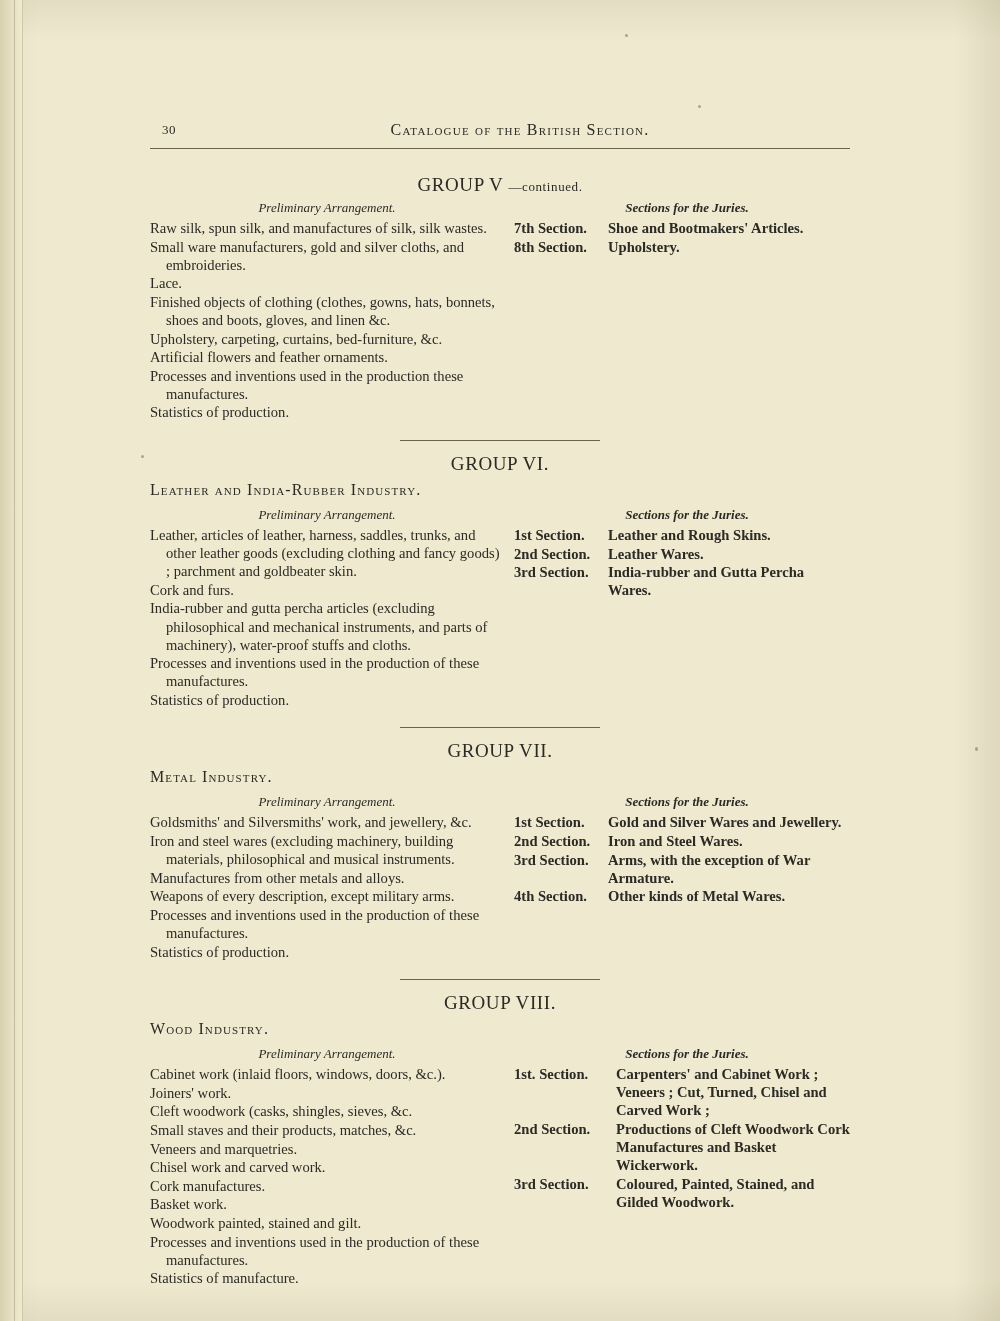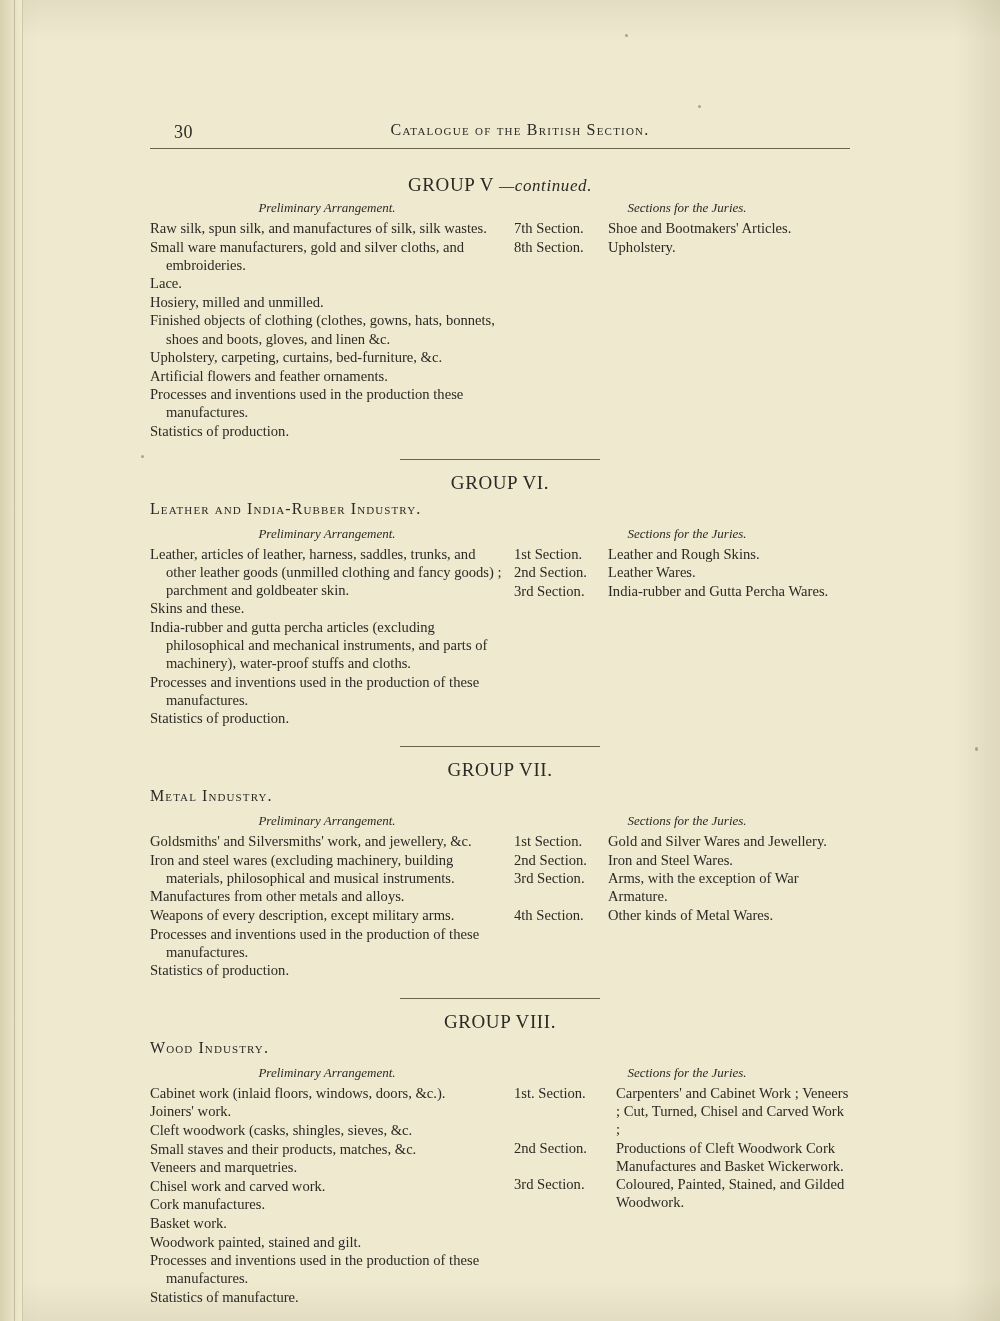"30" .folio { font-size: 18px -> 13px; left: 24px -> 12px }
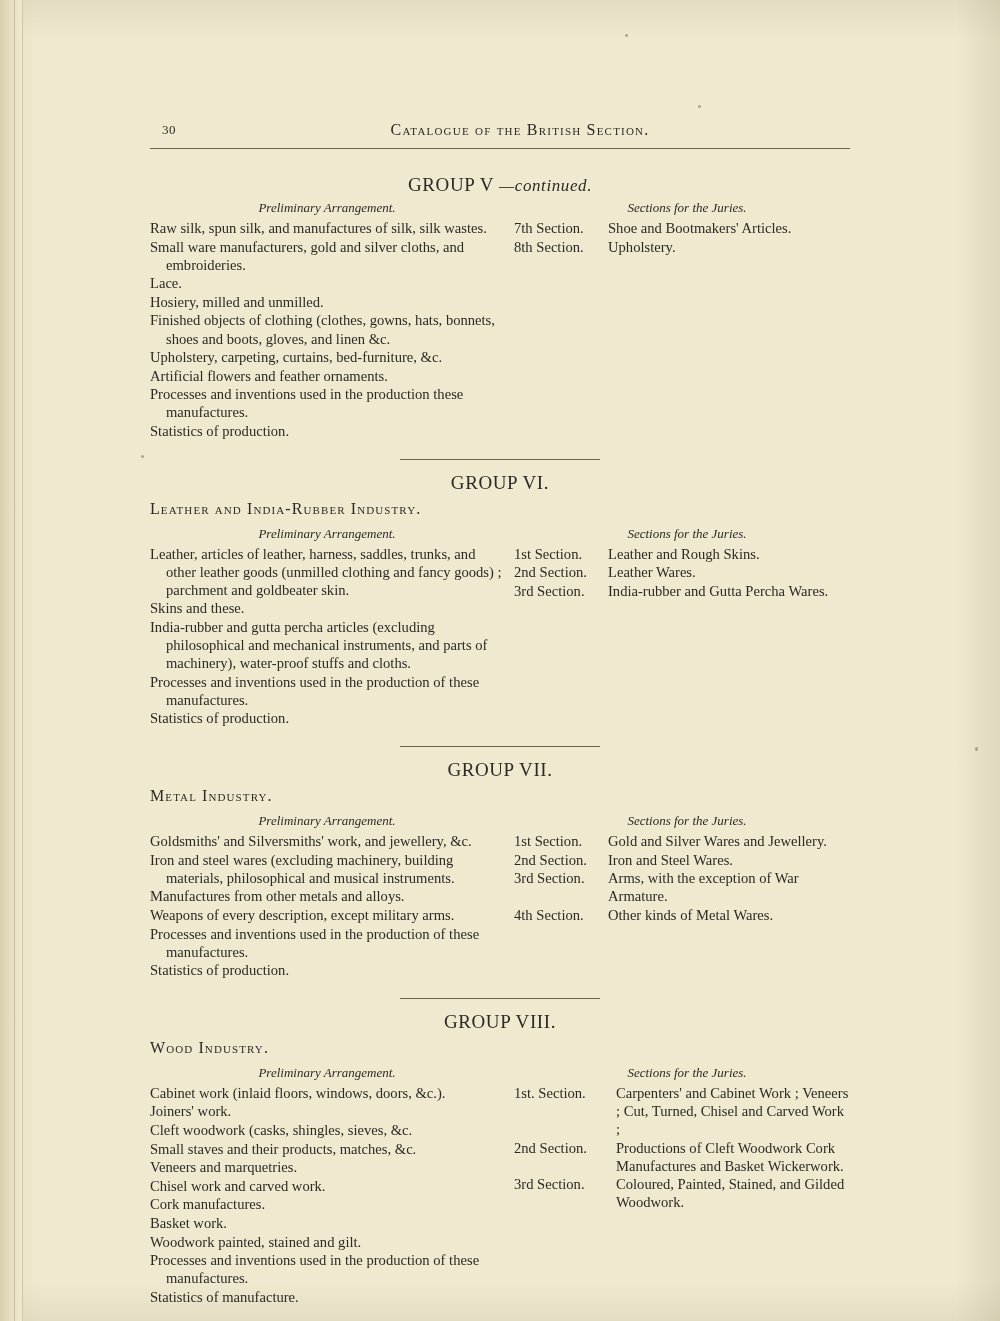"—continued." .group-title .cont { font-size: 17px -> 13px; font-style: italic -> none }
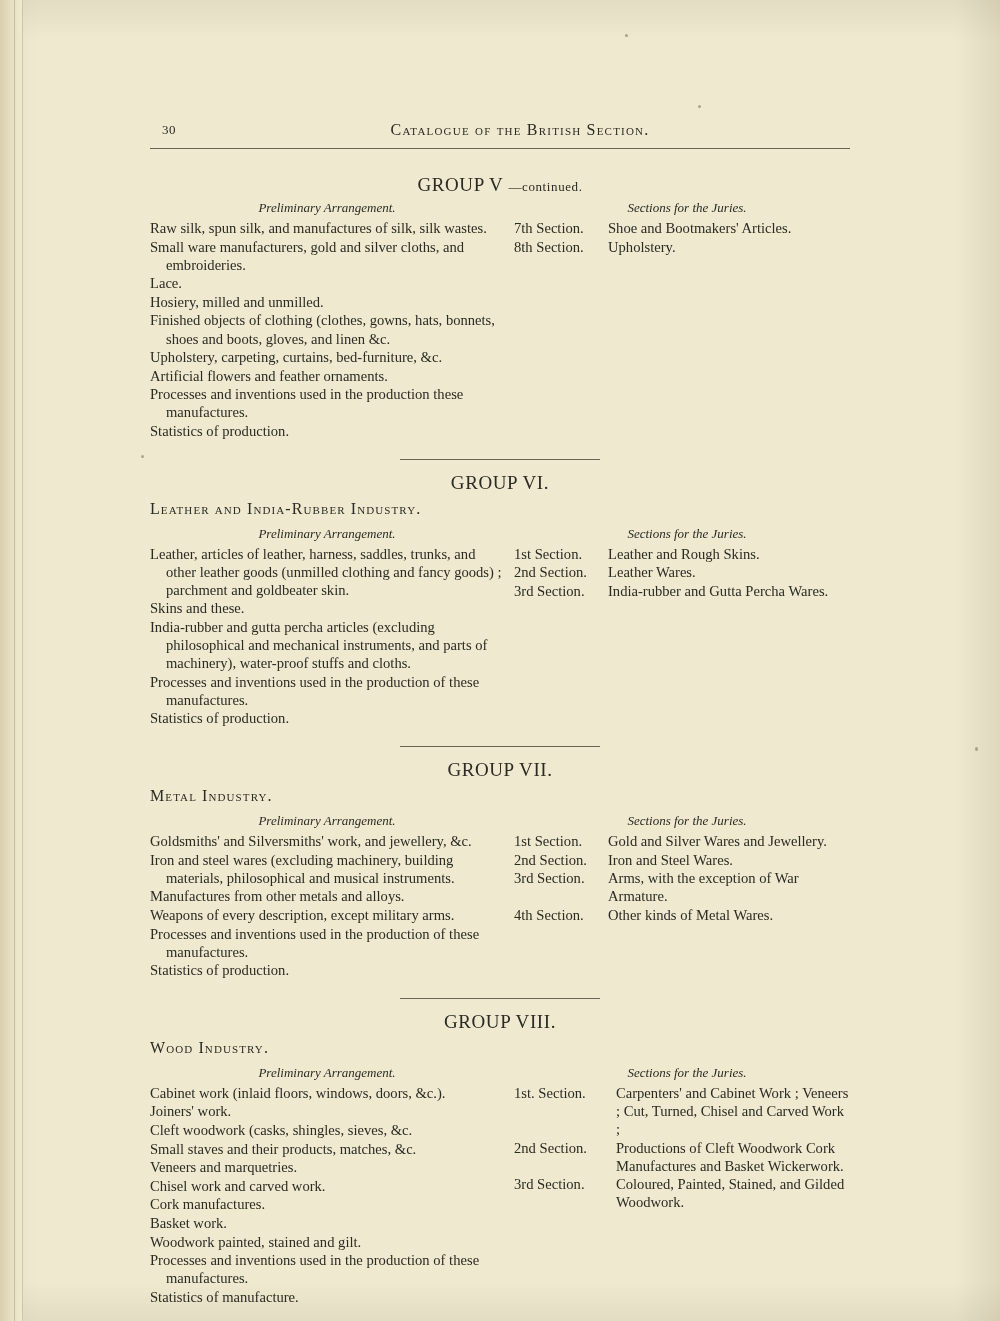"Sections for the Juries." .col-right { font-weight: none -> bold }
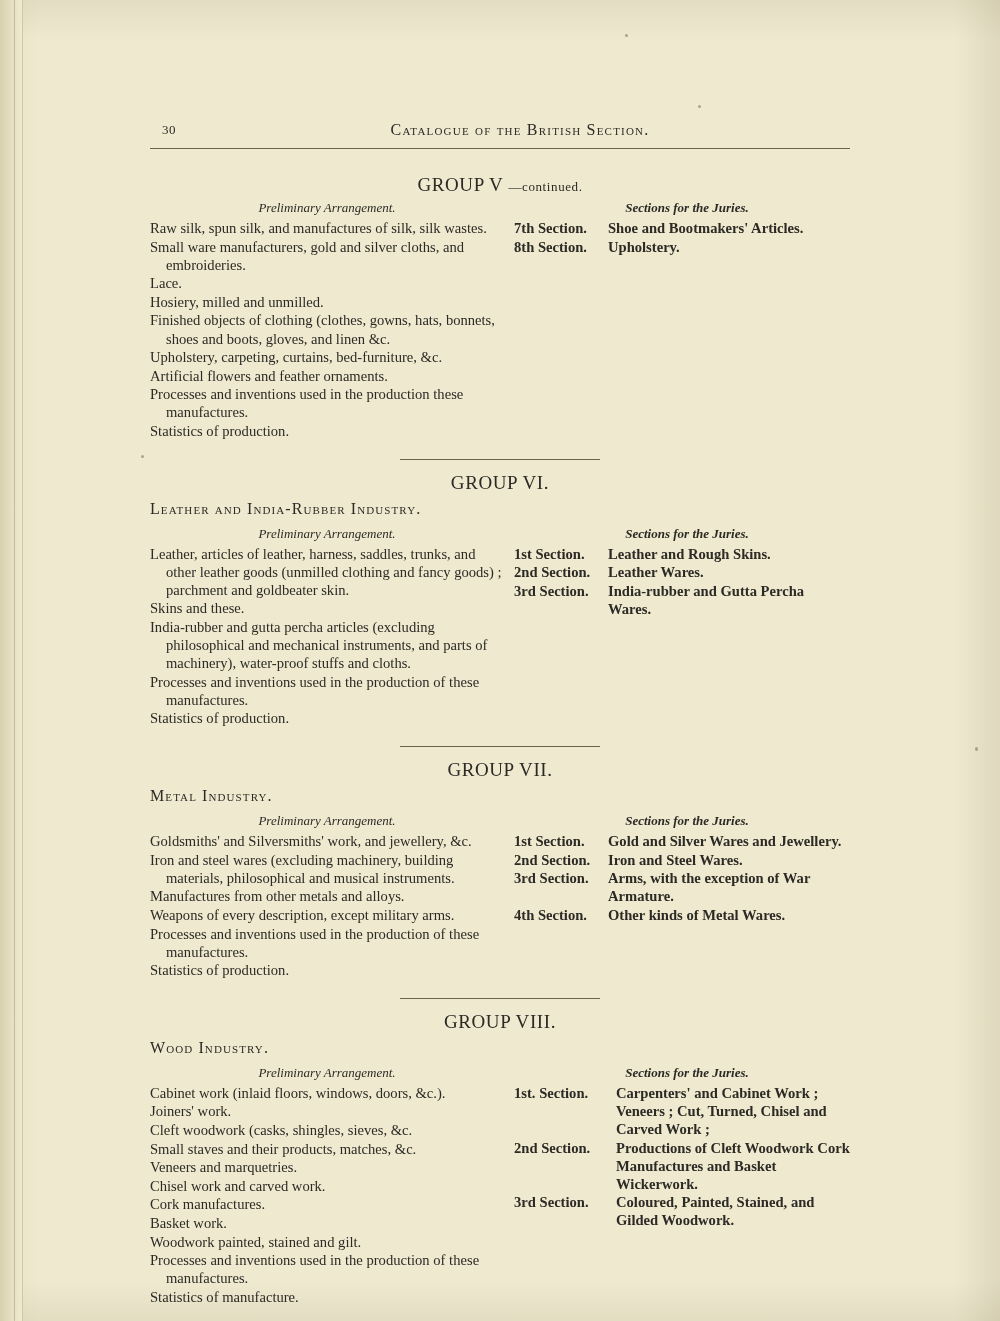"Hosiery, milled and unmilled." li { html: <li>Hosiery, milled and unmilled.</li> -> none }
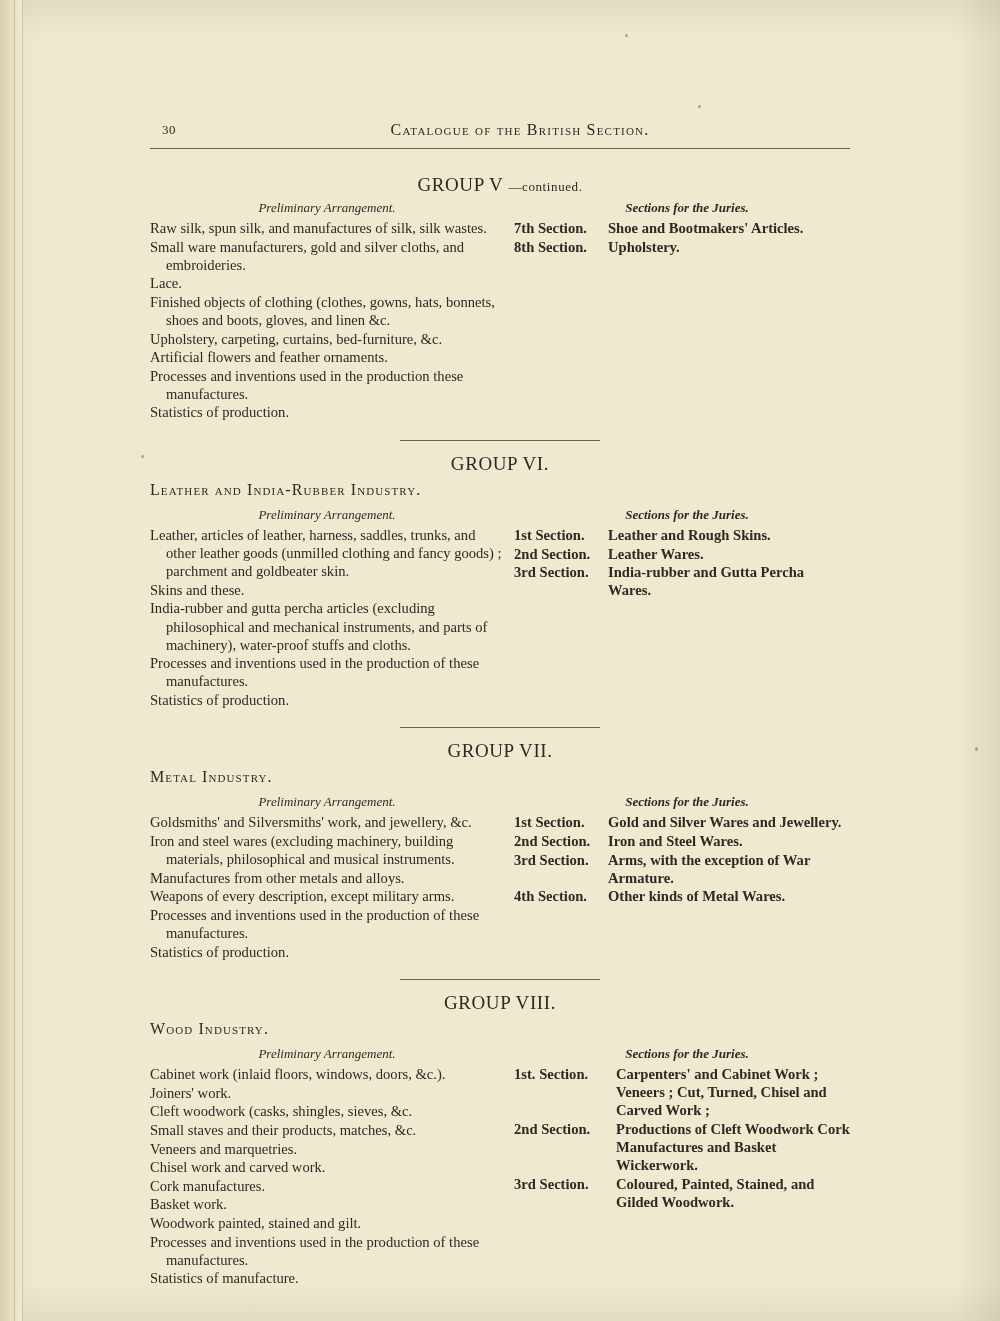"Leather, articles of leather, harness," li { text: unmilled -> excluding }
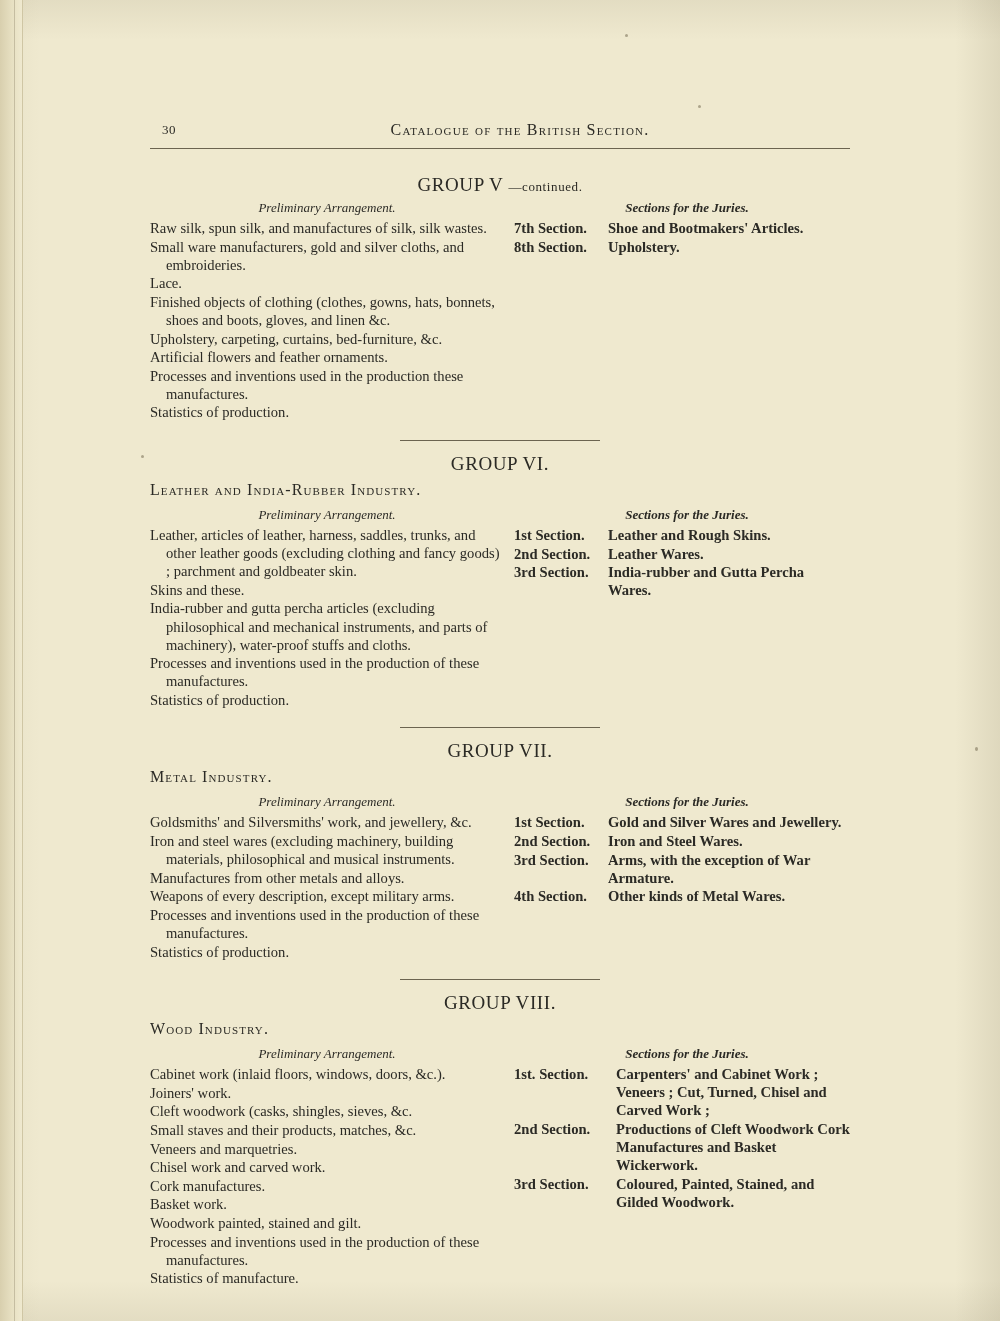"Skins and these." li { text: Skins and these -> Cork and furs }
